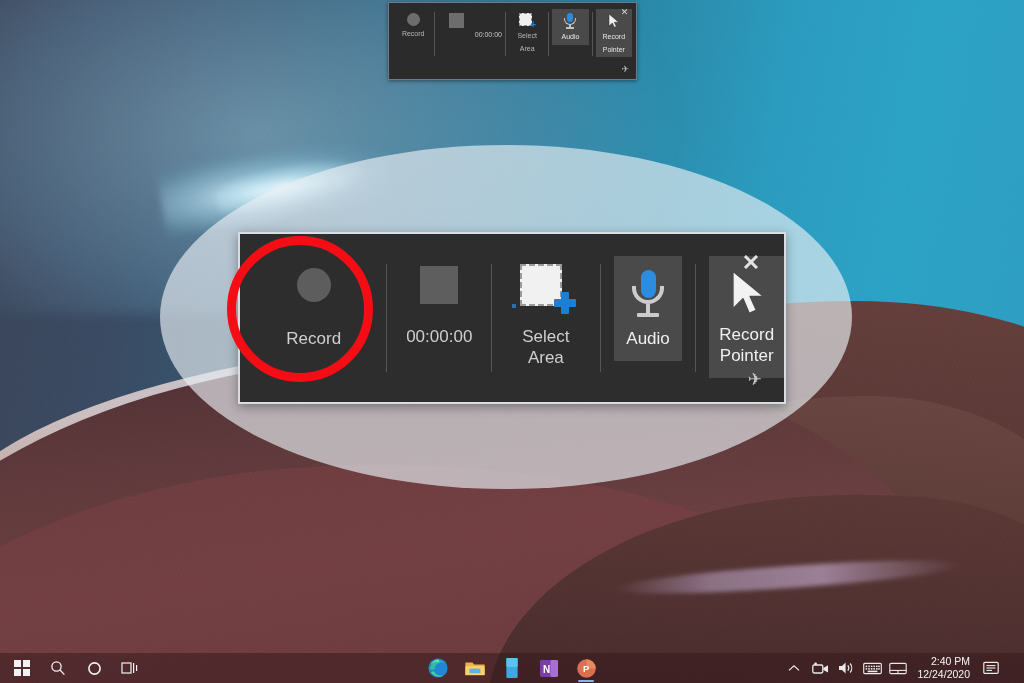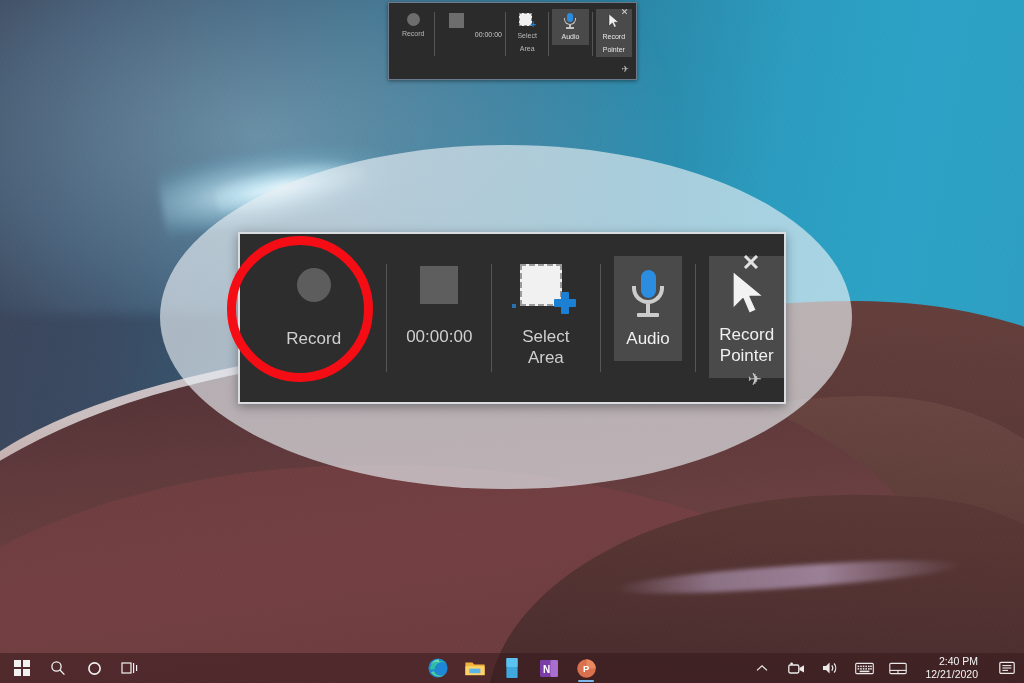"2:40 PM" .tb-right { gap: 8px -> 0; right: 4px -> 20px }
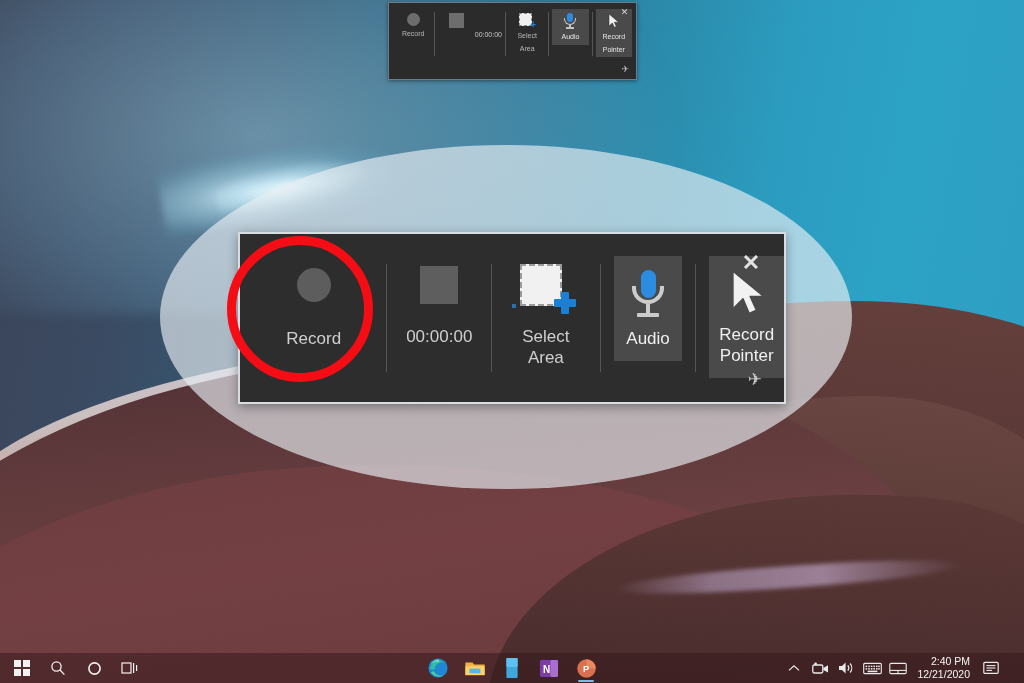"12/21/2020" span { text: 12/21/2020 -> 12/24/2020 }
